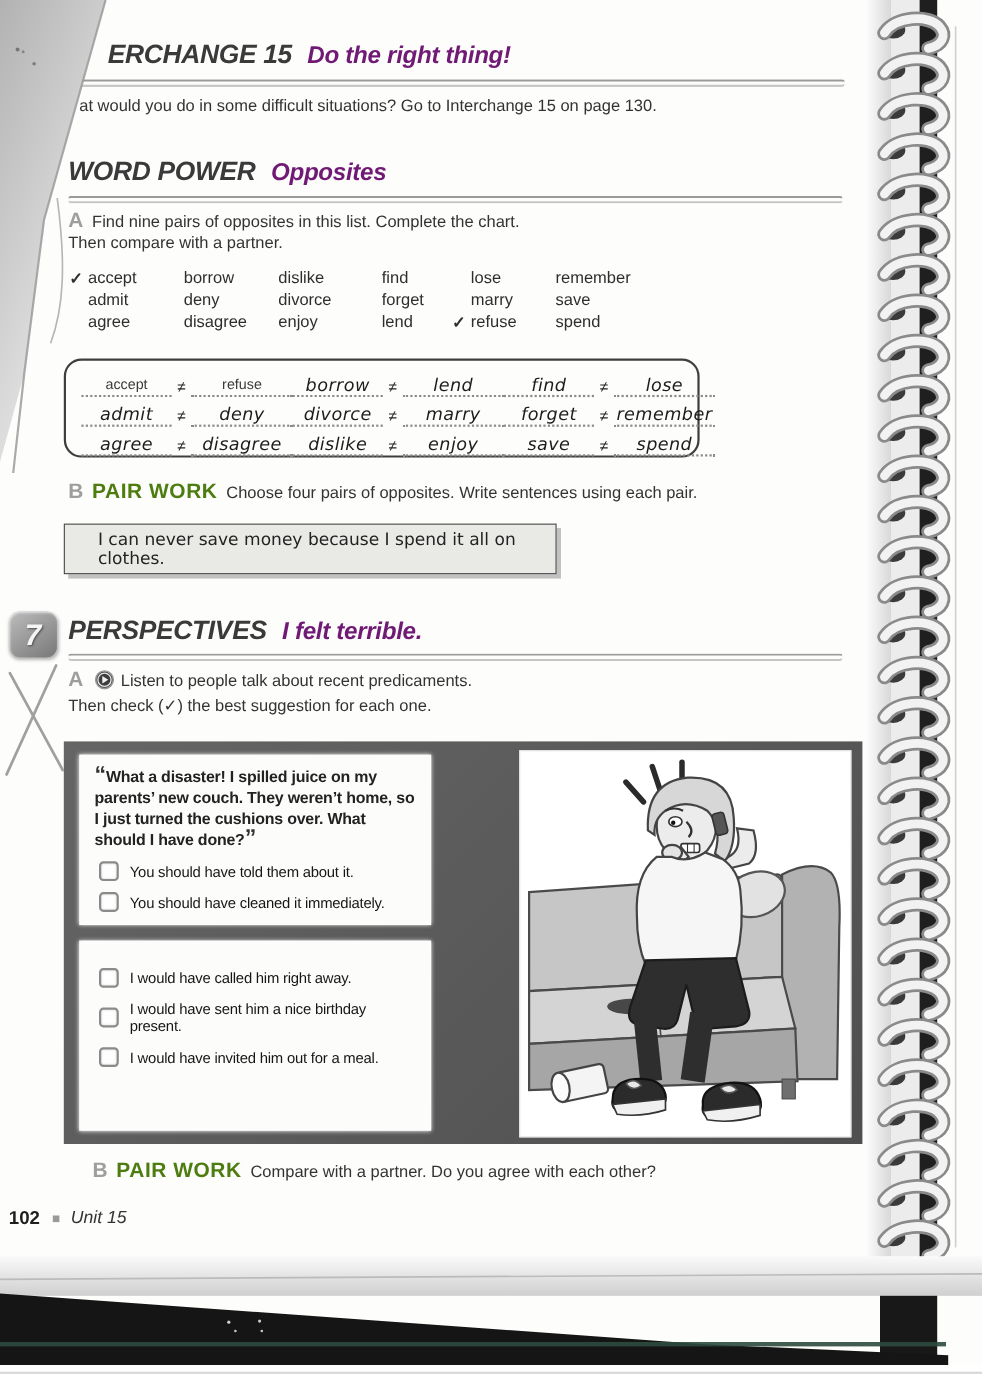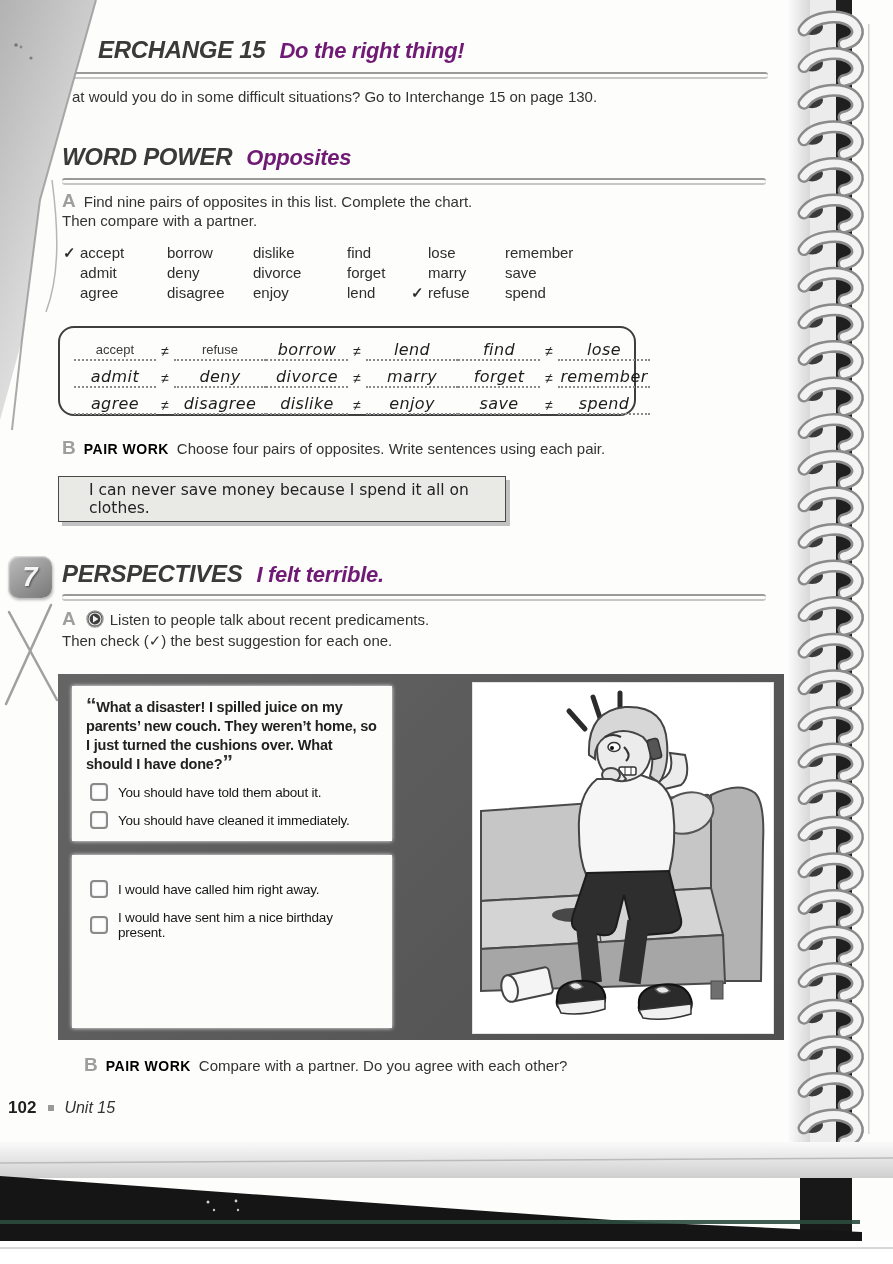"PAIR WORK" .pairwork { color: #000000 -> #4d7c0f; font-size: 14px -> 19px }
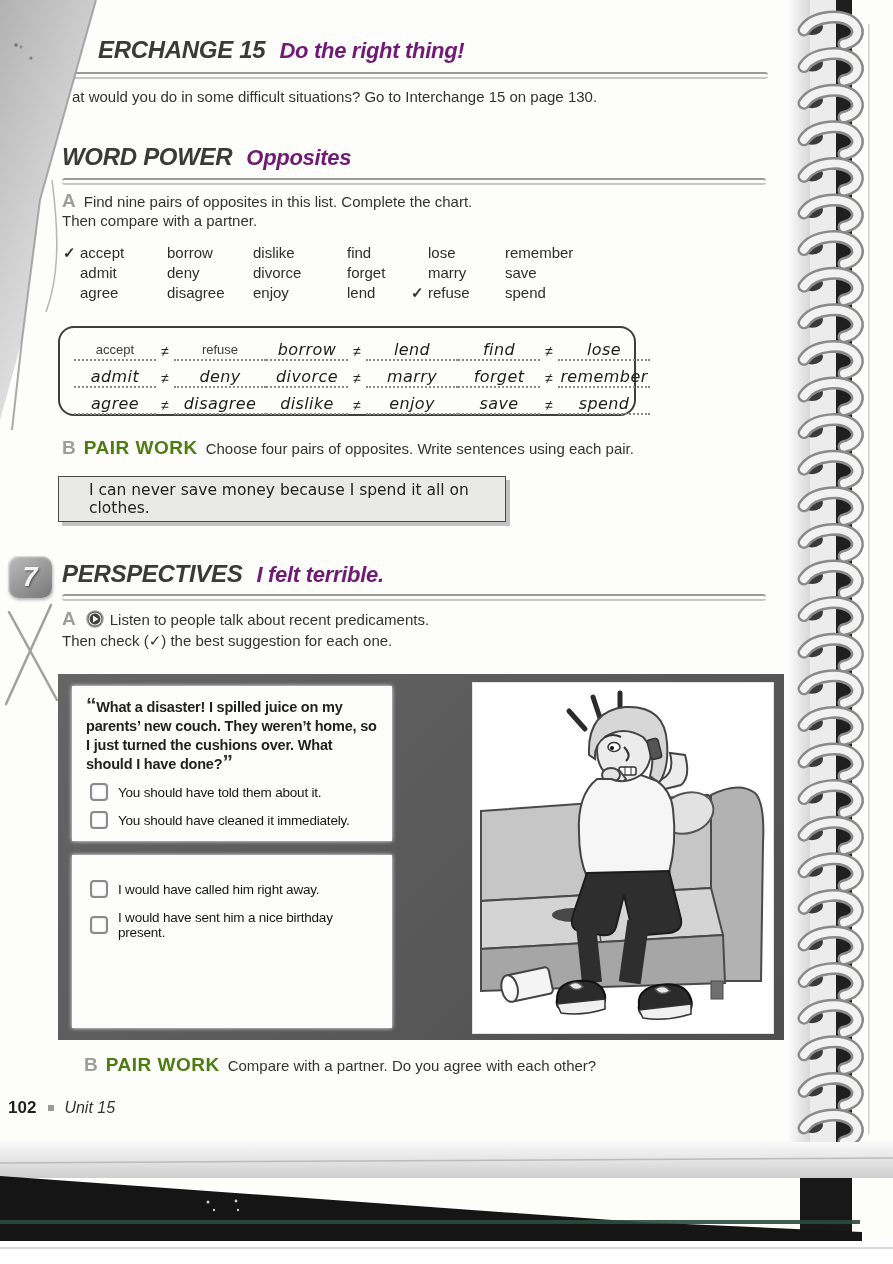"I would have invited him" div.option { html: none -> <div> <span></span> <span>I would have invited him out for a meal.</span> </div> }
